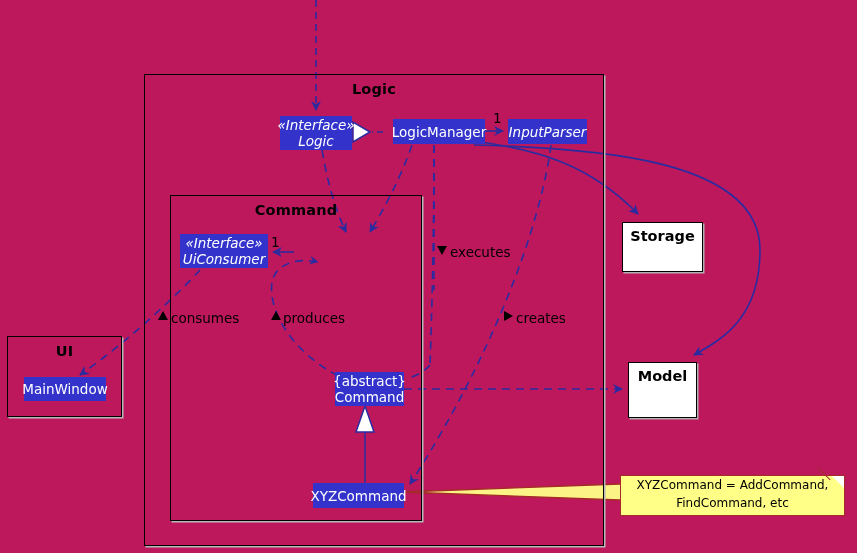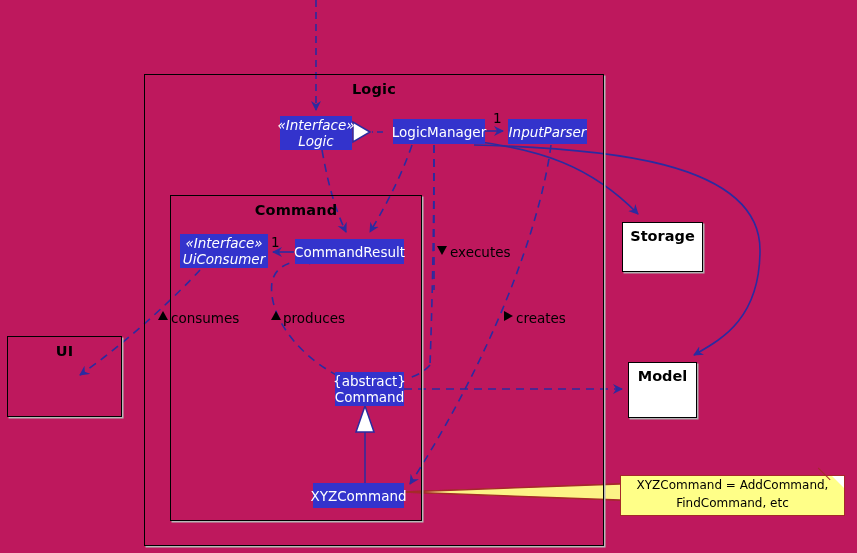"CommandResult" div.cls { html: <div> <span>CommandResult</span> </div> -> none }
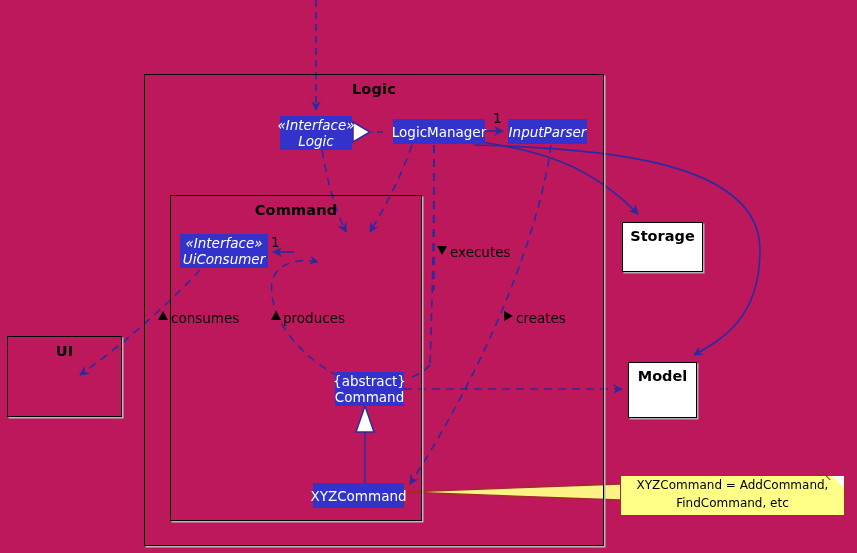"MainWindow" div.cls { html: none -> <div> <span>MainWindow</span> </div> }
